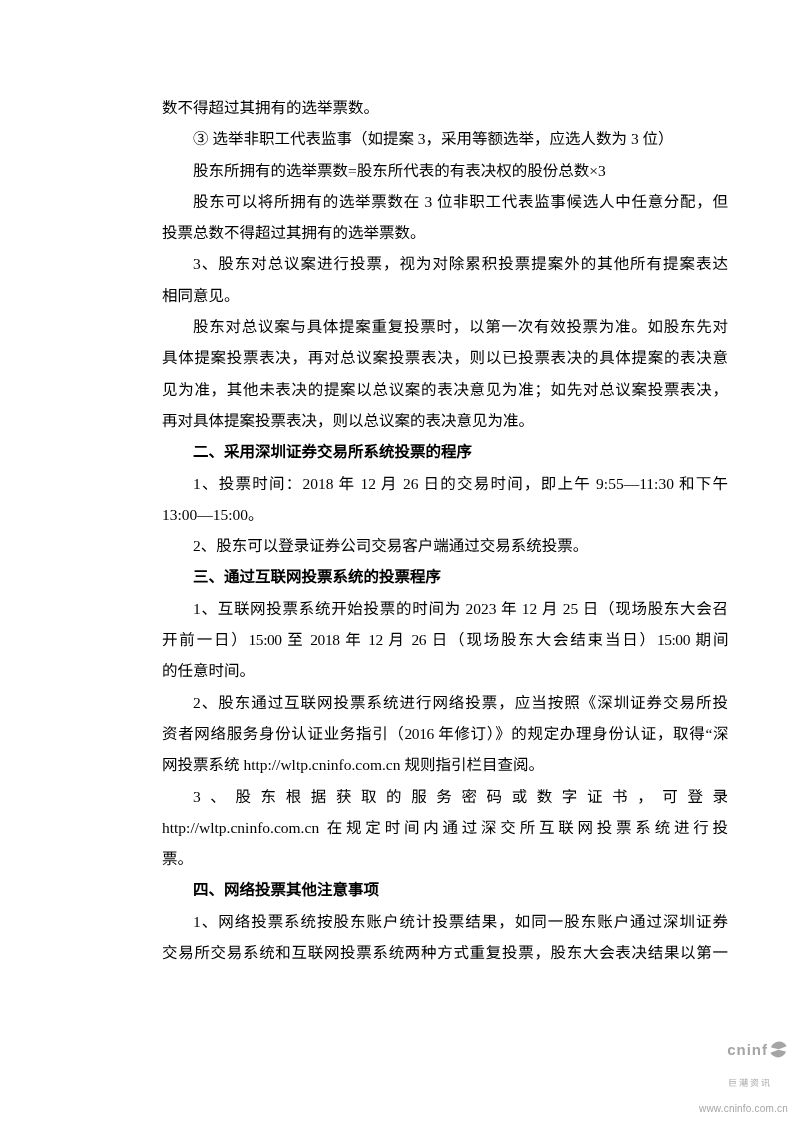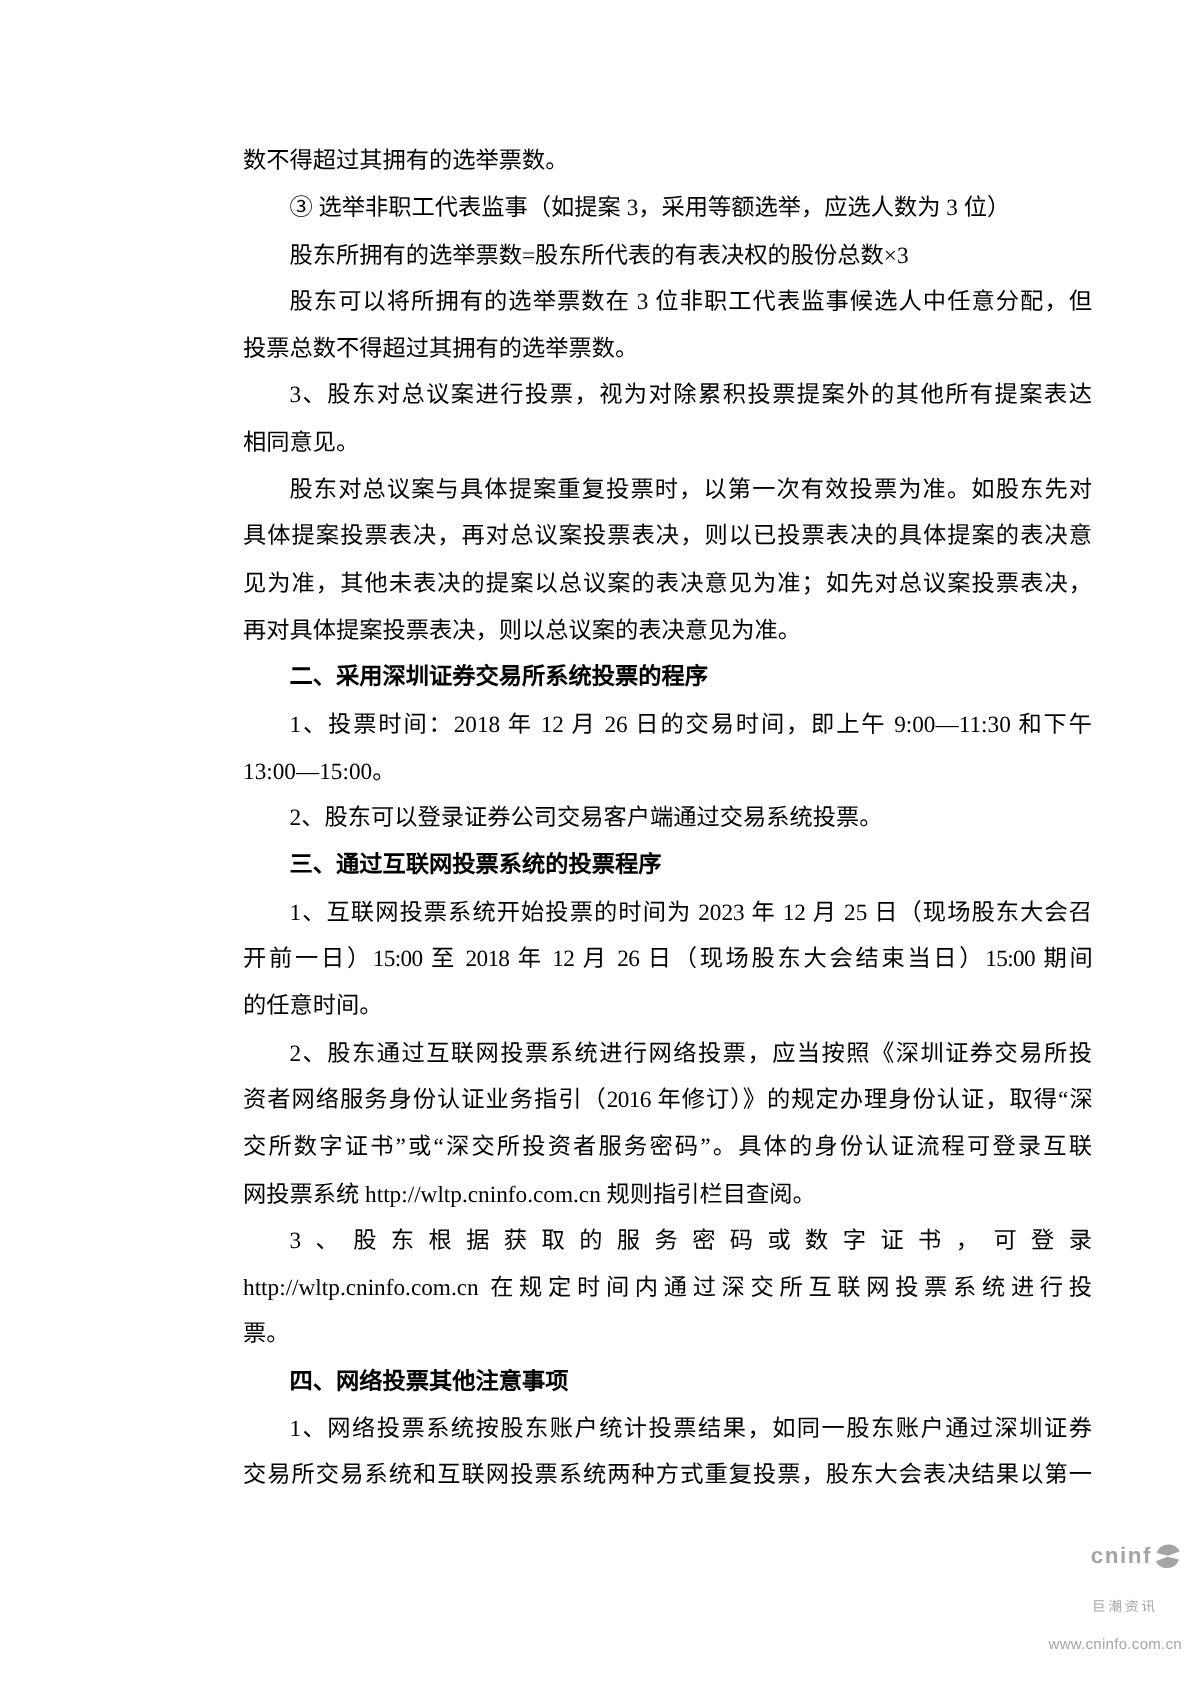"1、投票时间：2018 年 12 月 26" p.ln { text: 9:00 -> 9:55 }
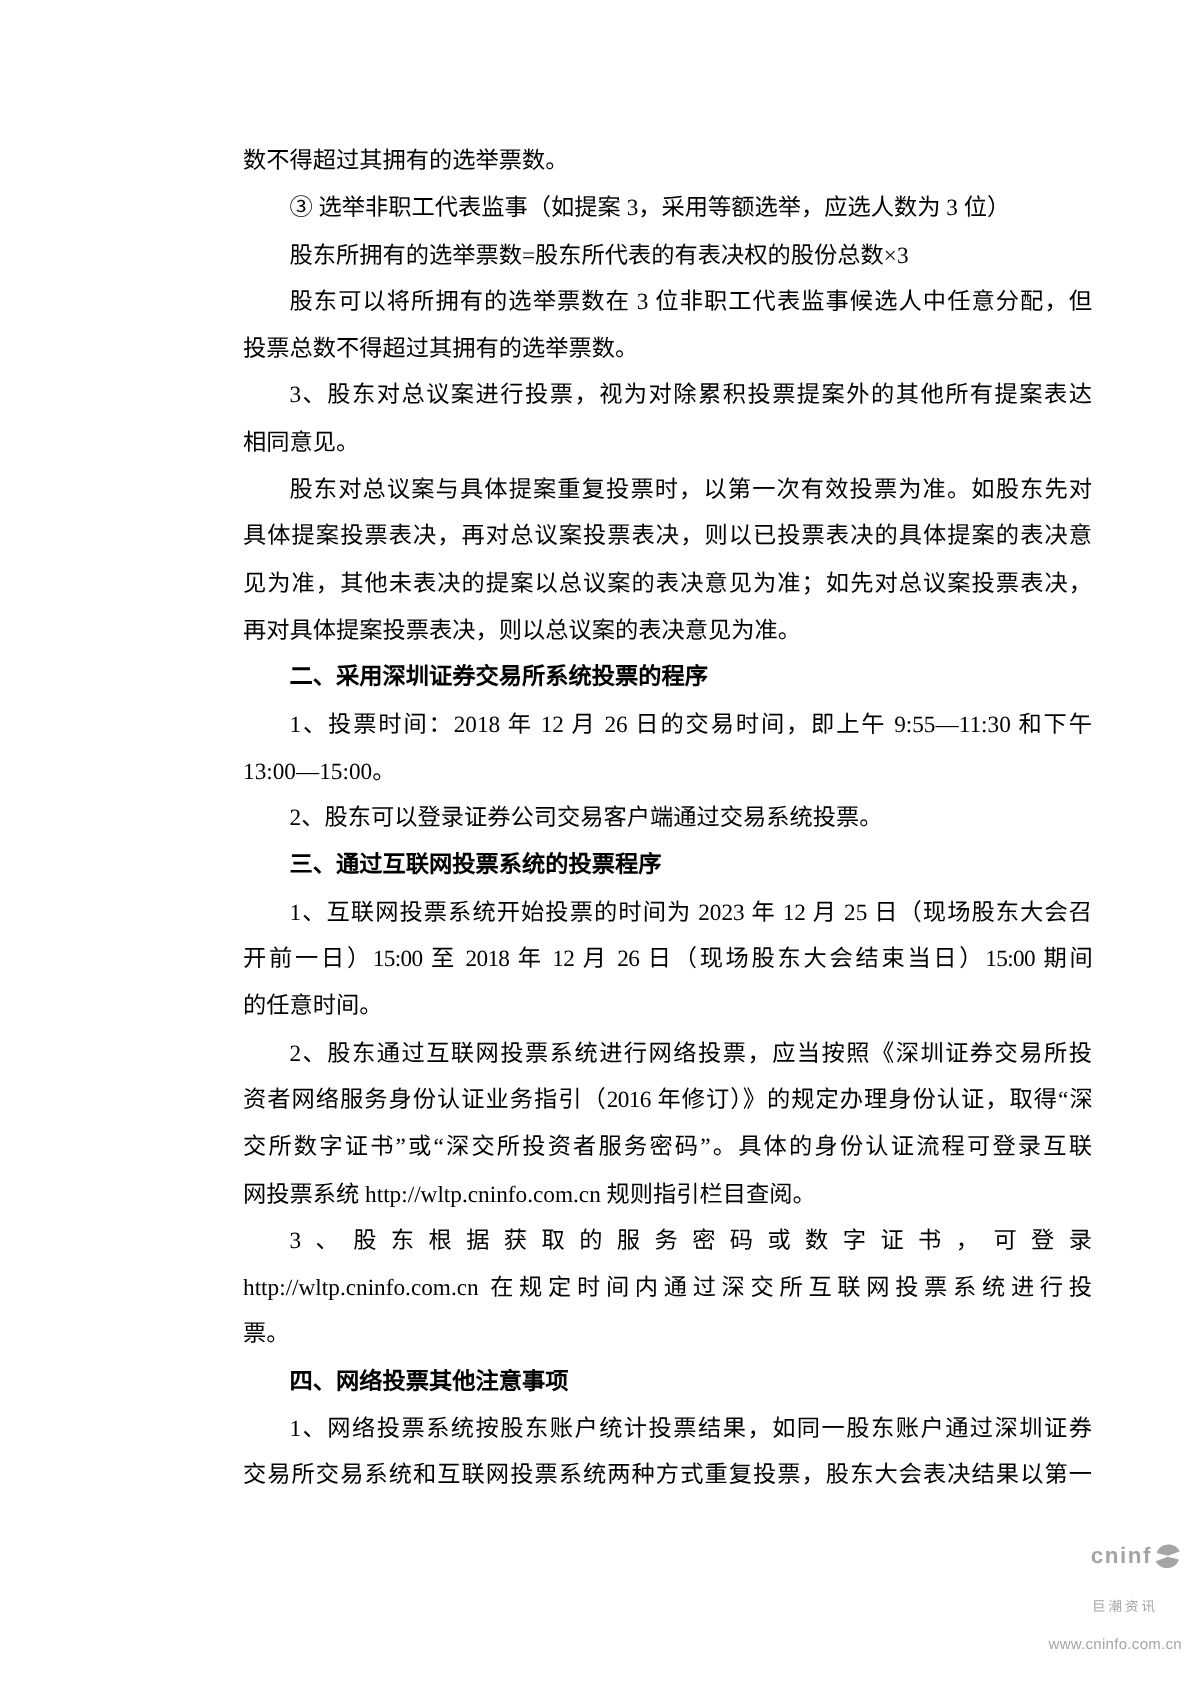"交所数字证书”或“深交所投资者服务密码”。具体的身份认证流程可登录互联" p.ln { html: <p>交所数字证书”或“深交所投资者服务密码”。具体的身份认证流程可登录互联</p> -> none }
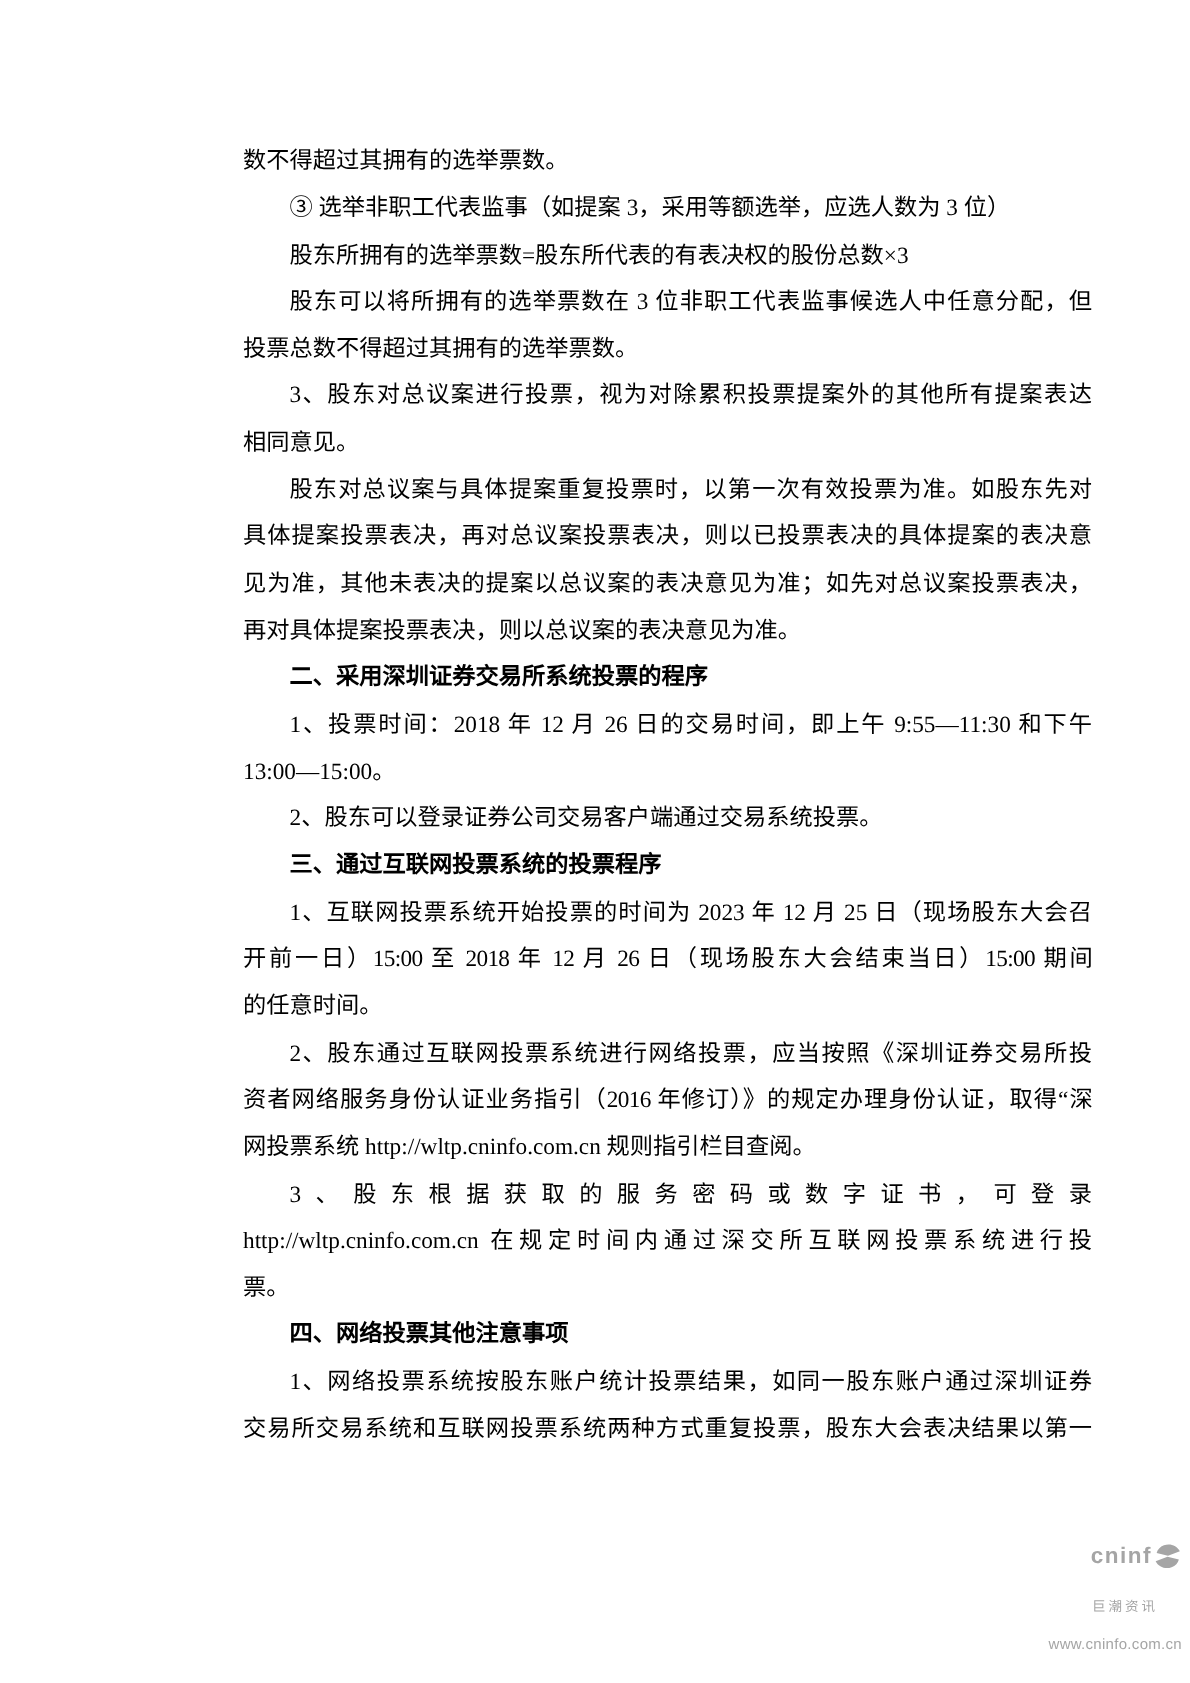"cninf" .wm { bottom: 20px -> 8px }
